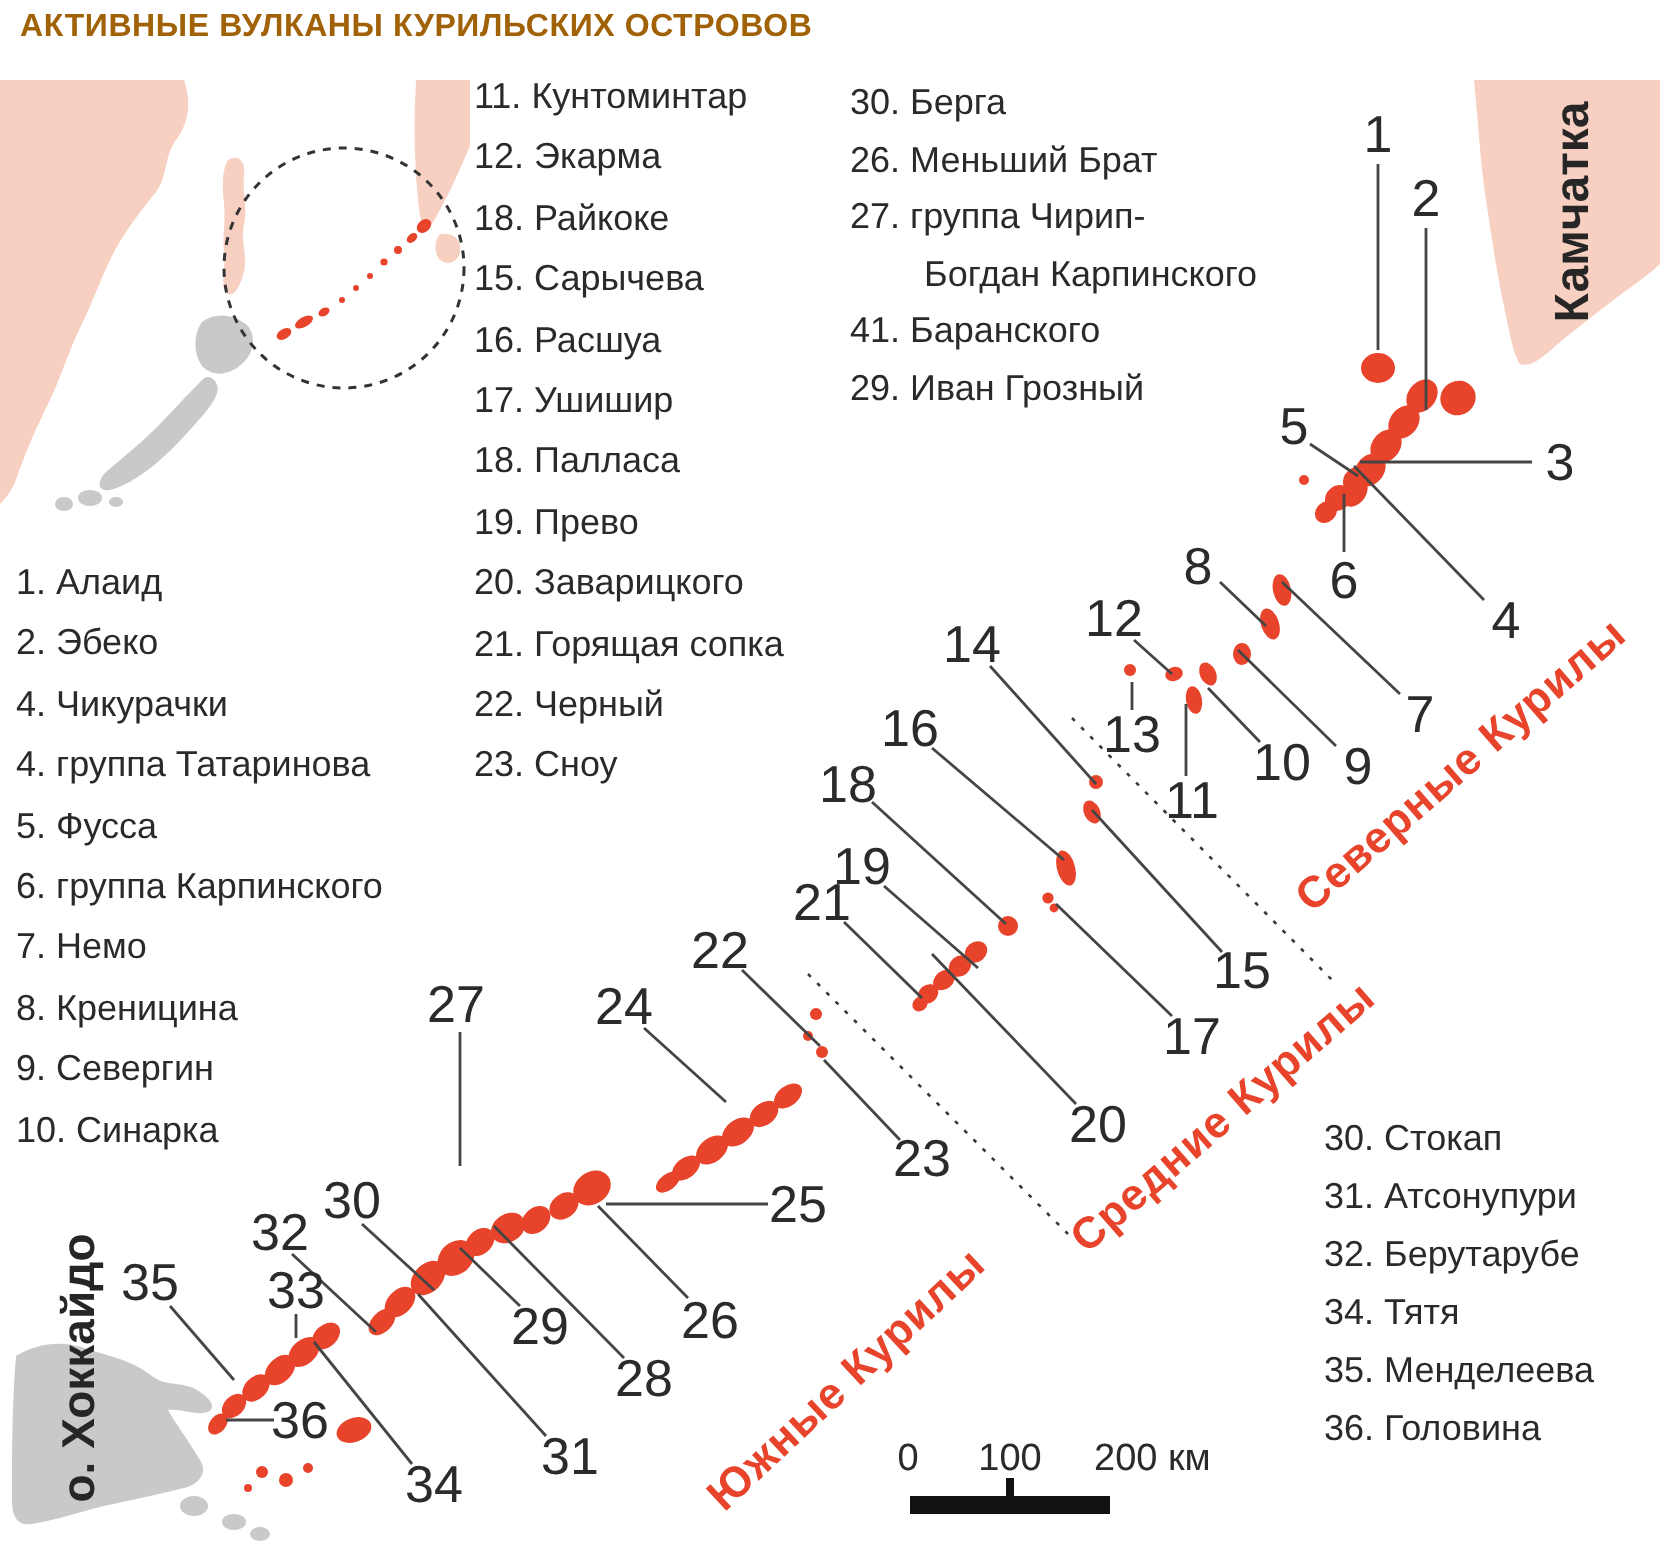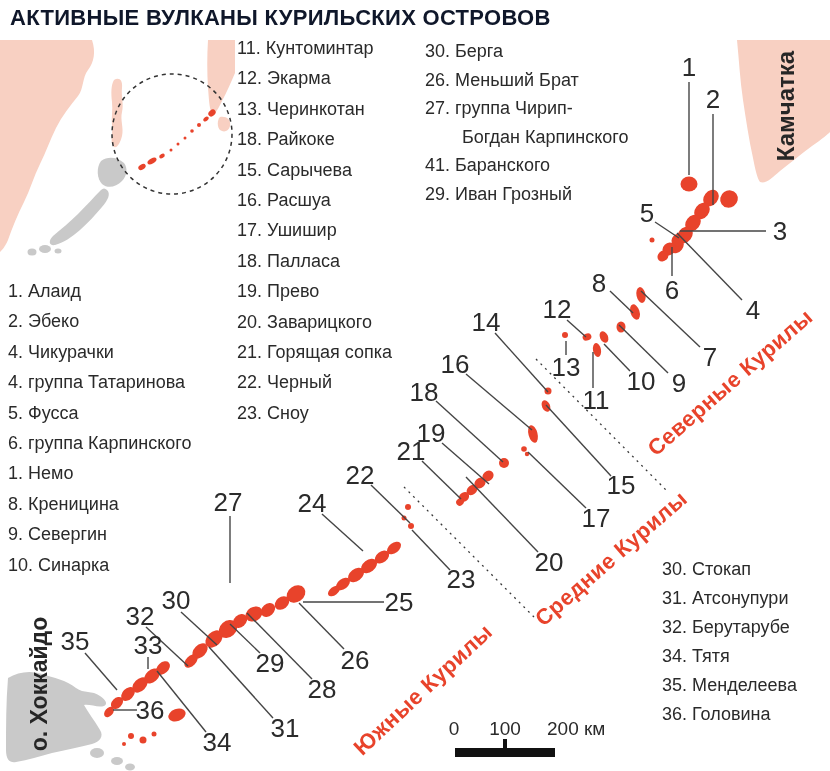"АКТИВНЫЕ ВУЛКАНЫ КУРИЛЬСКИХ ОСТРОВОВ" .ttl { color: #0f172a -> #a16207; font-size: 22px -> 16px }
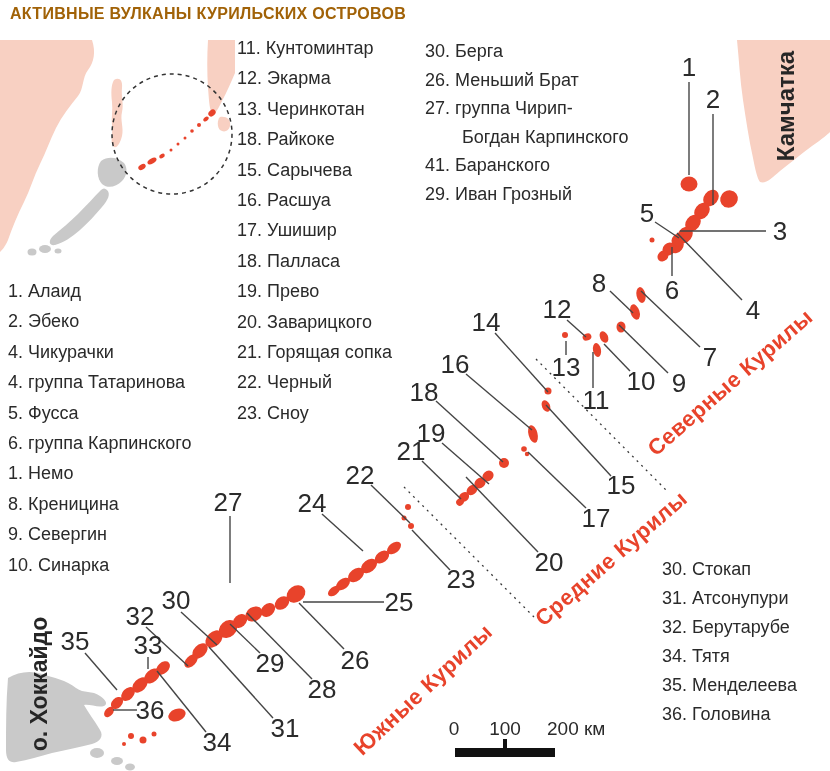"13. Черинкотан" div { html: <div>13. Черинкотан</div> -> none }
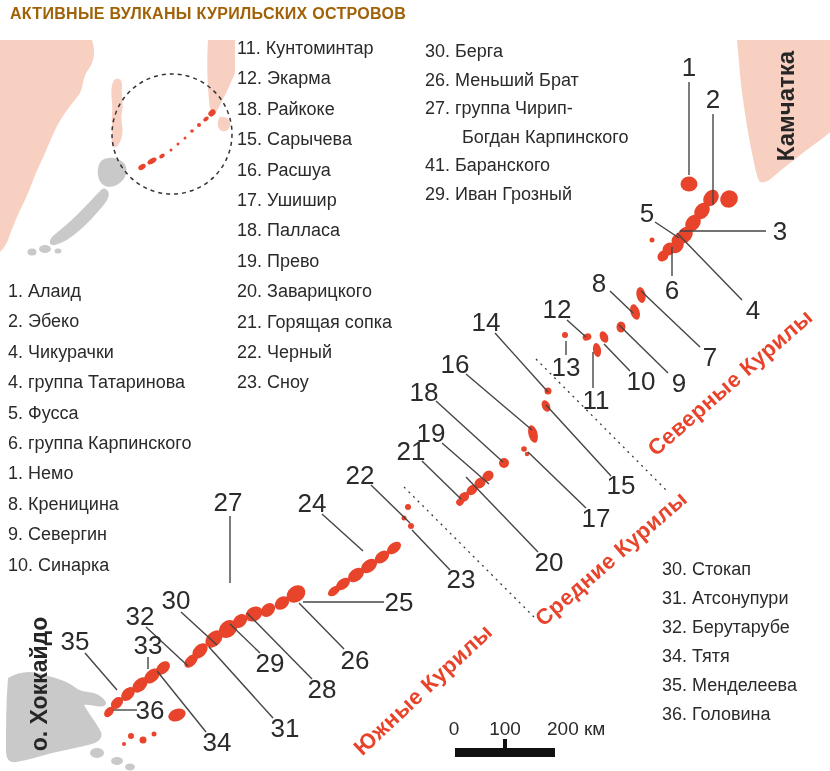"1. Немо" div { text: 1 -> 7 }
